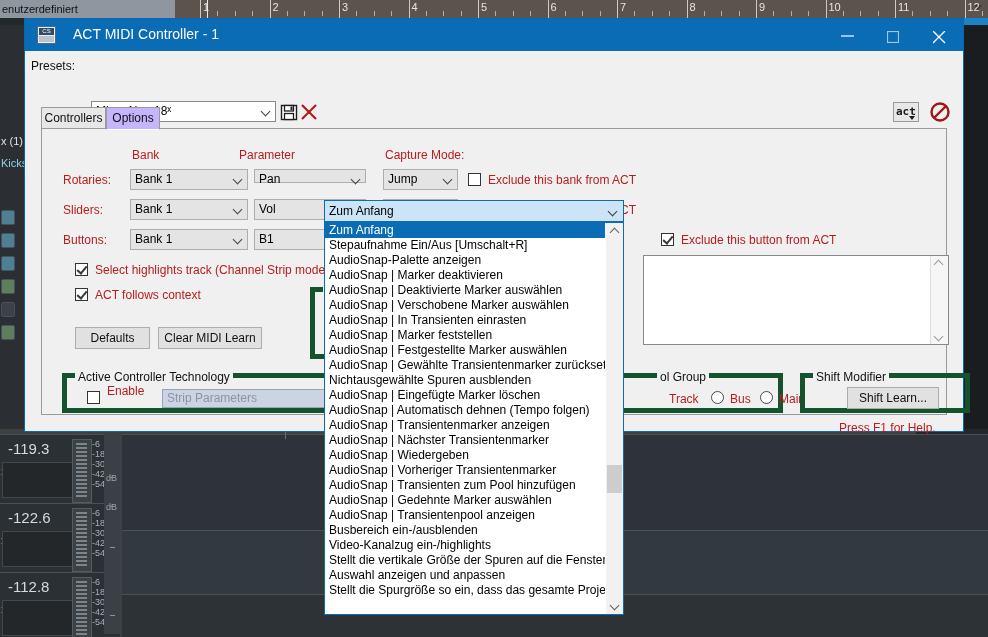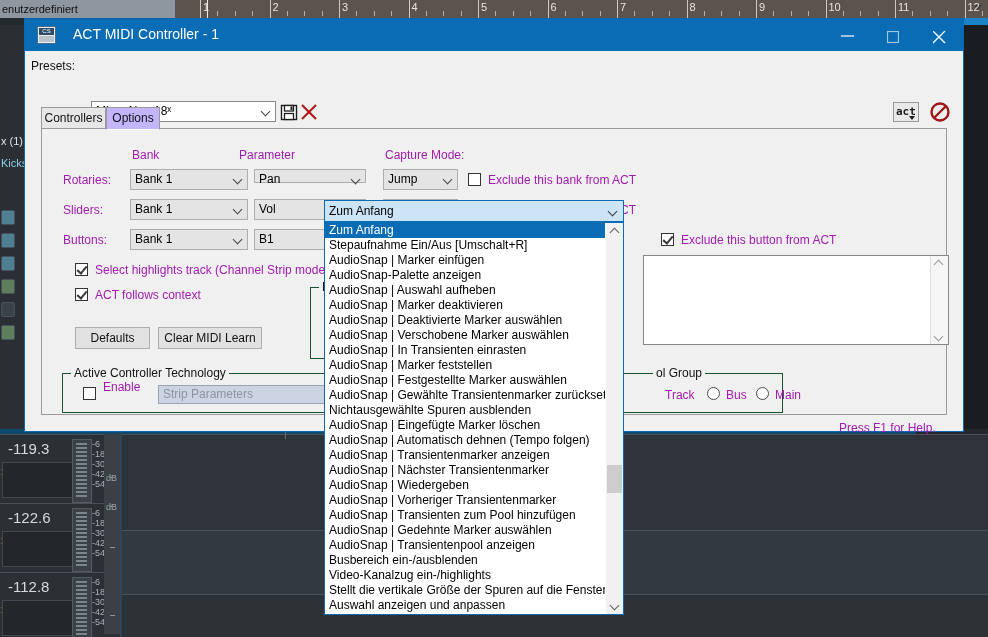"Bank" .lbl { color: #a21caf -> #b91c1c }
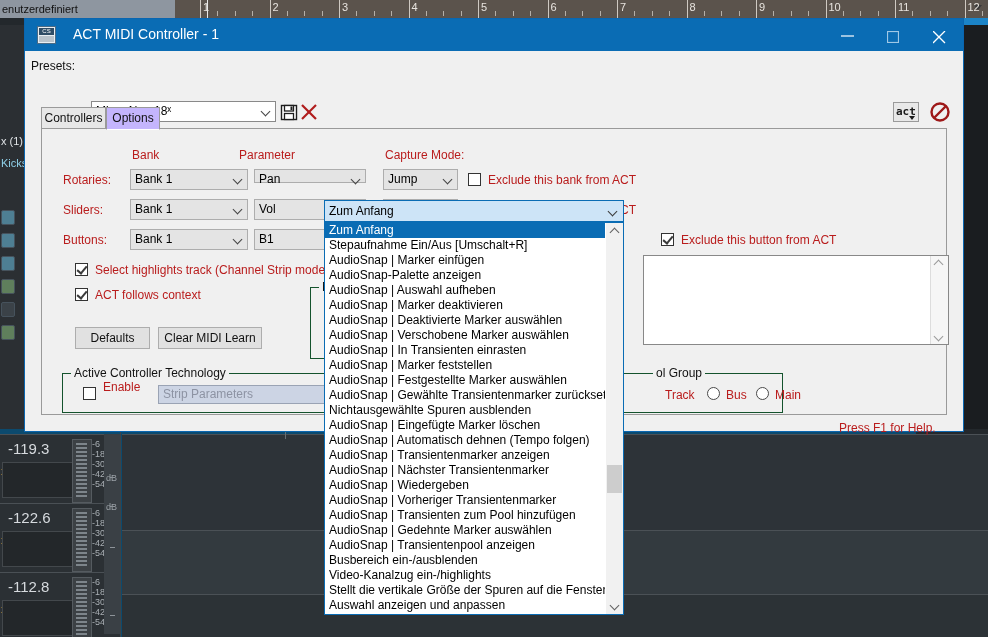"AudioSnap | Marker einfügen" div.ddi { html: <div>AudioSnap | Marker einfügen</div> -> none }
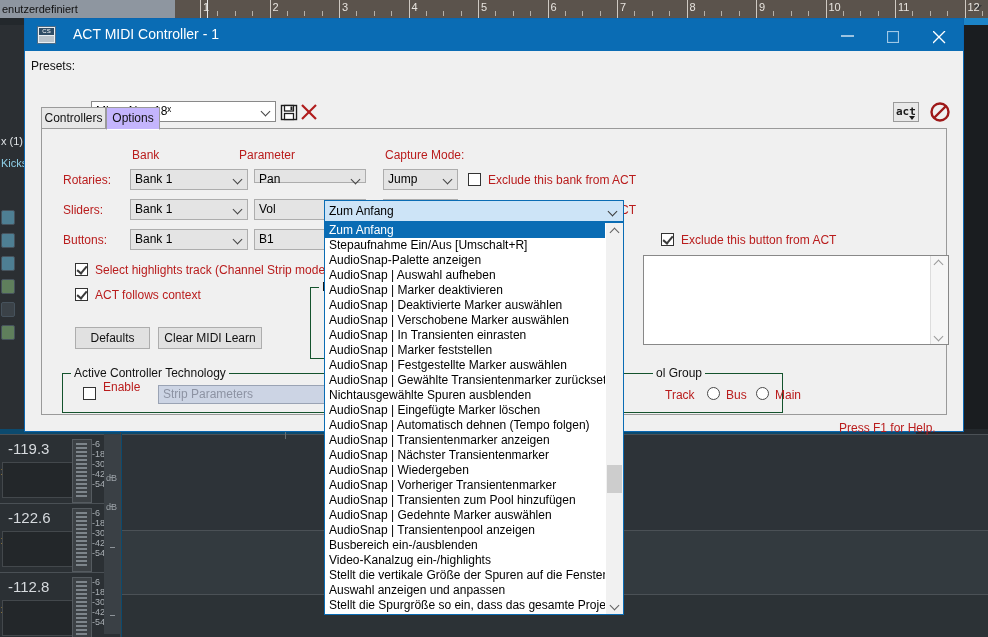"AudioSnap | Auswahl aufheben" div.ddi { html: <div>AudioSnap | Auswahl aufheben</div> -> none }
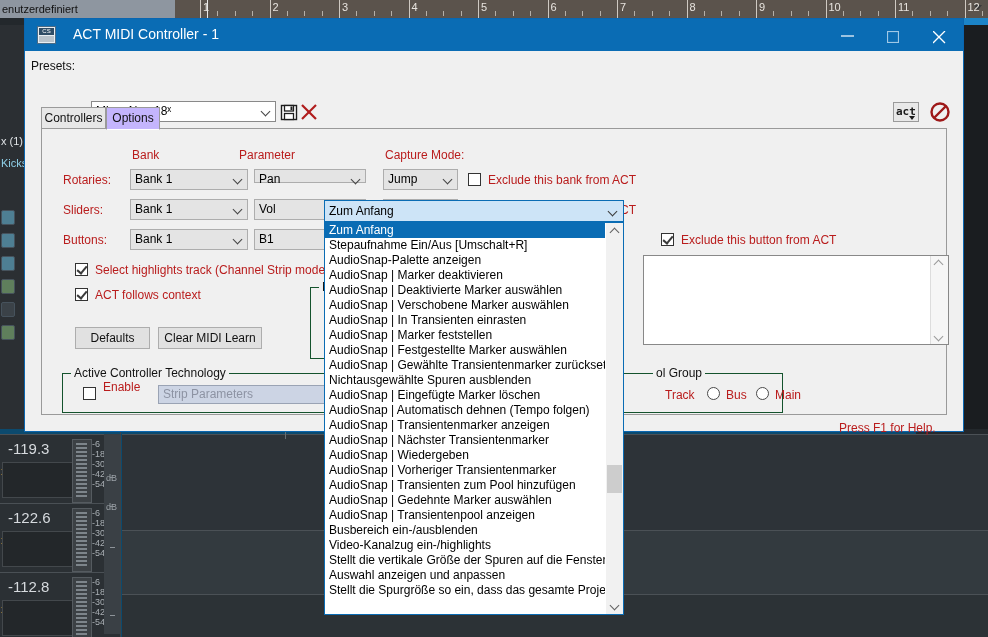"Active Controller Technology" .grp { border: 1px solid #14532d -> 5px solid #14532d }
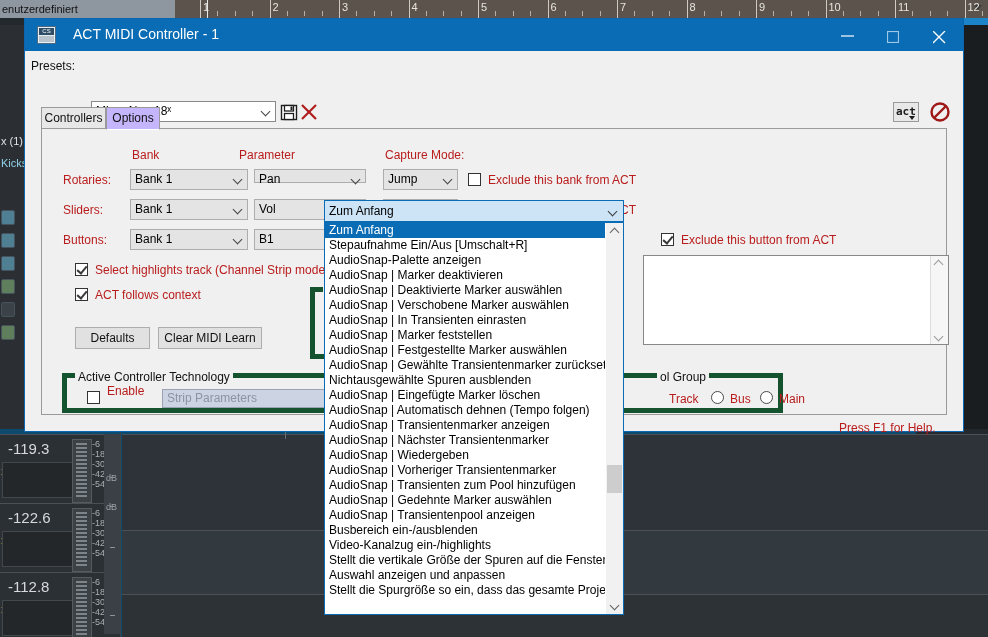"Shift Modifier" div.grp { html: none -> <div> <div>Shift Modifier</div> <div>Shift Learn...</div> </div> }
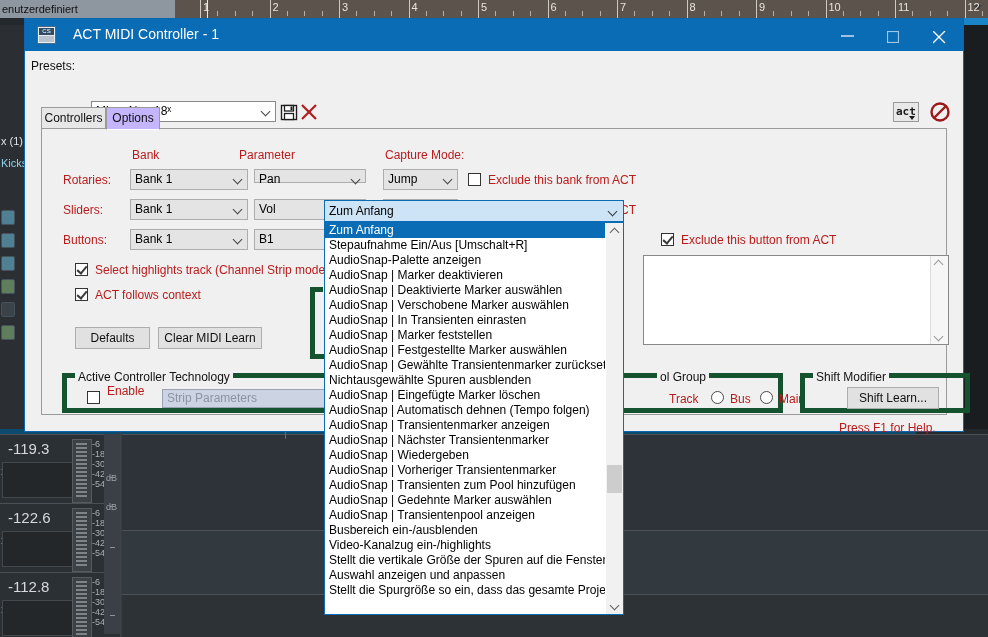"-119.3" .bot-area { background: #0c4a6e -> #404040 }
